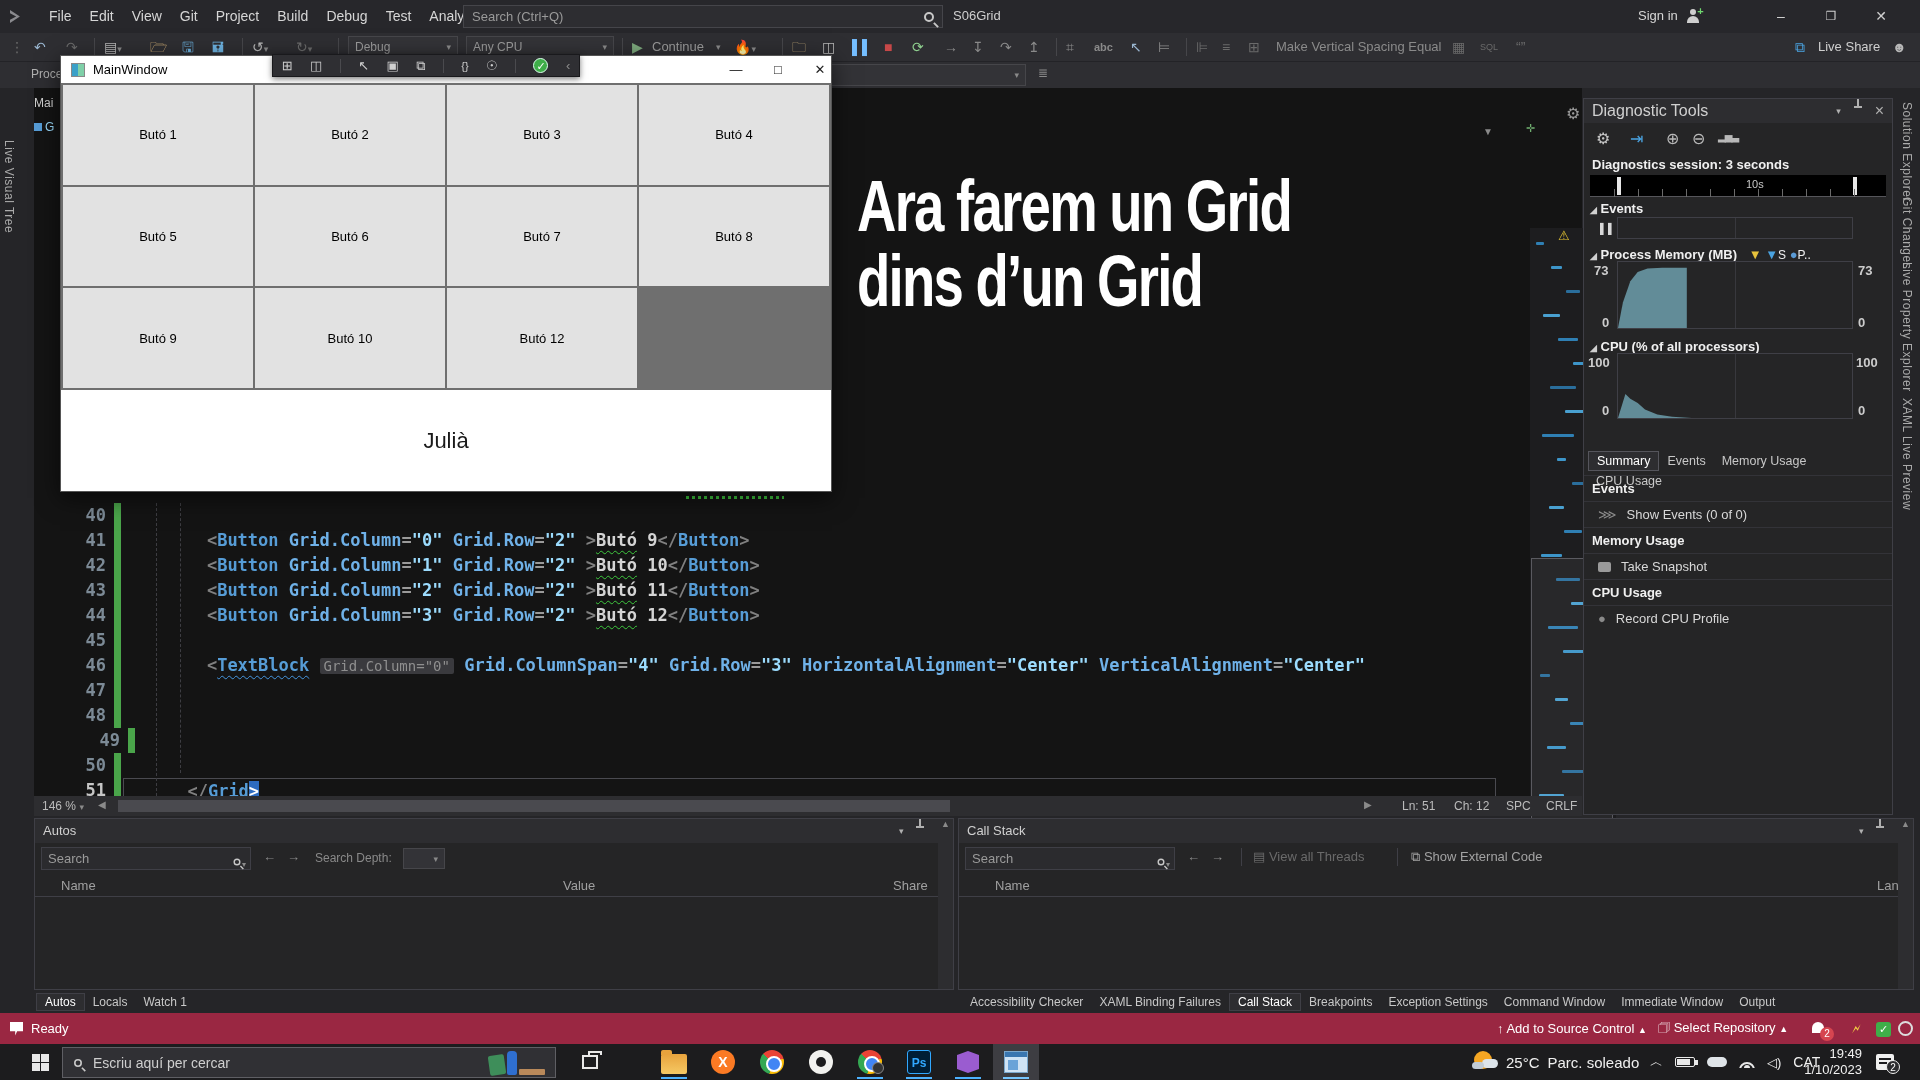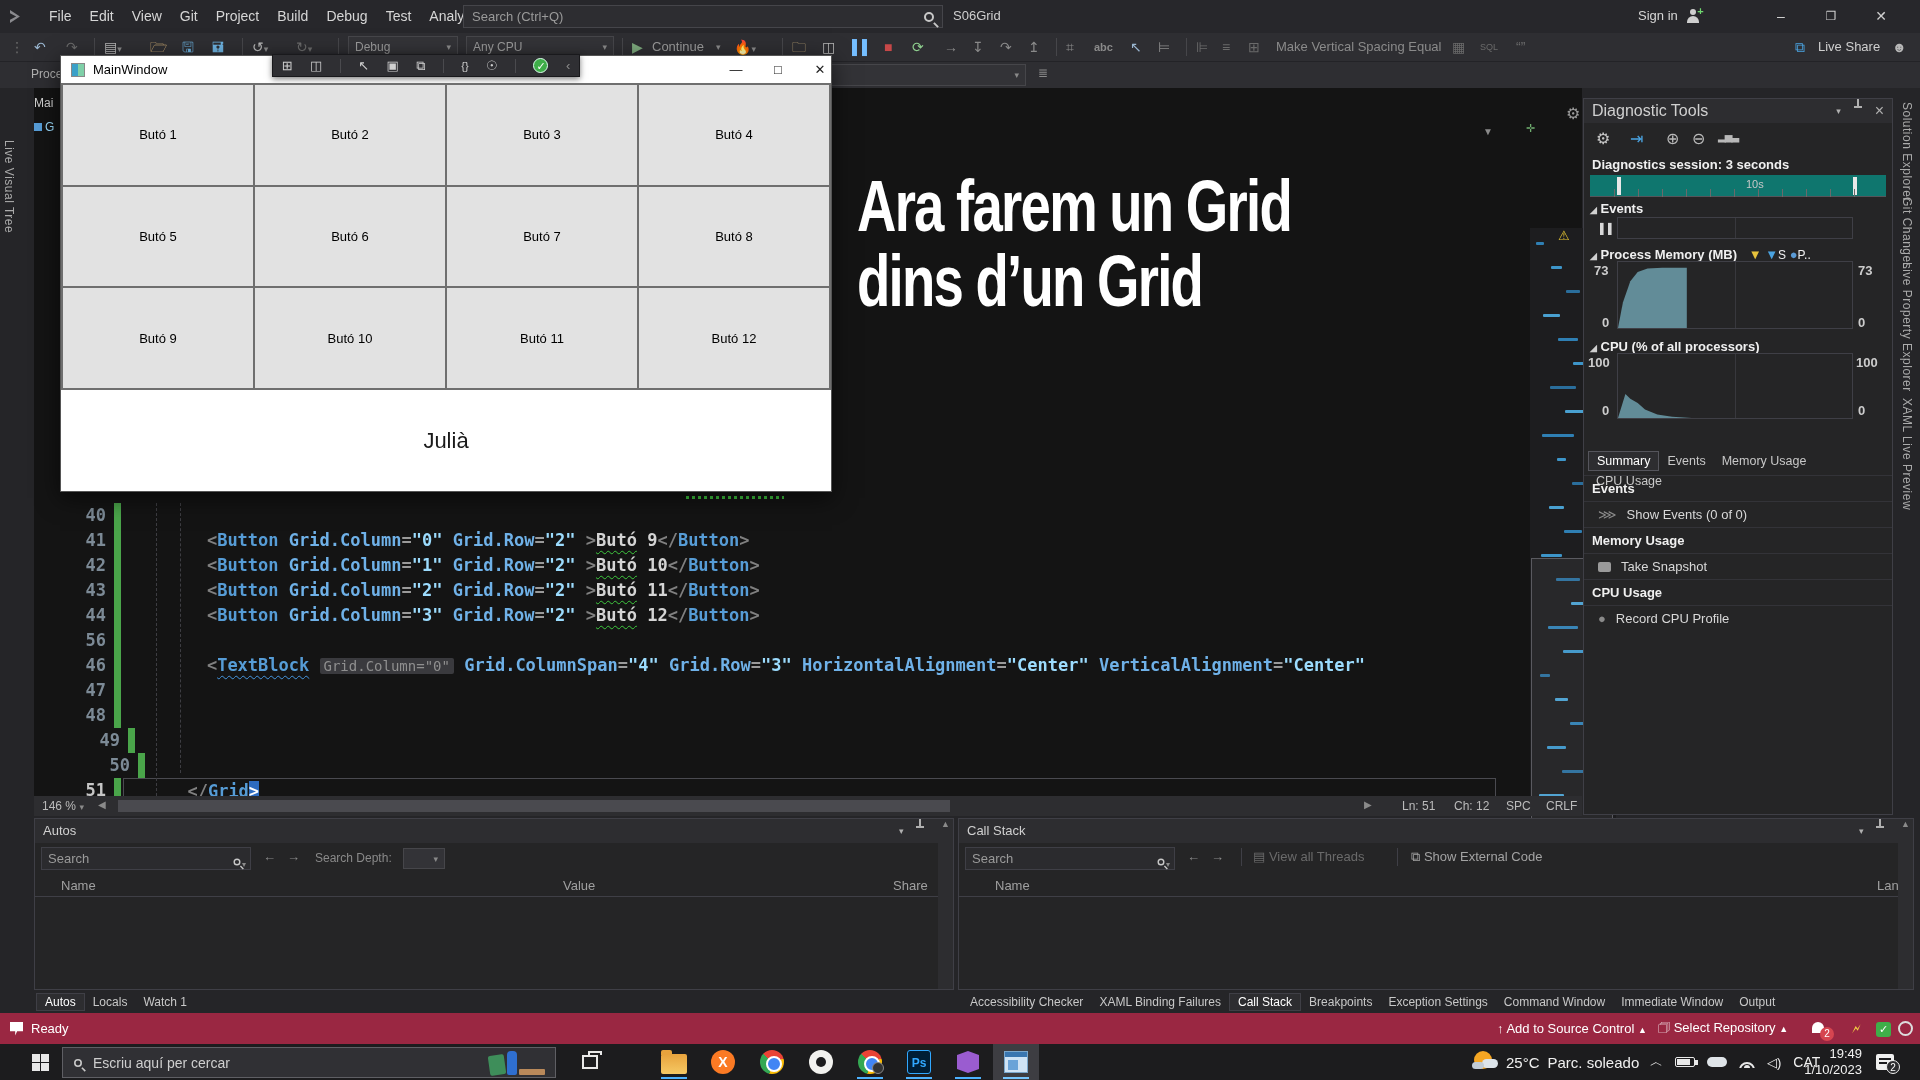"10s" div.abs { background: #0f766e -> #000000 }
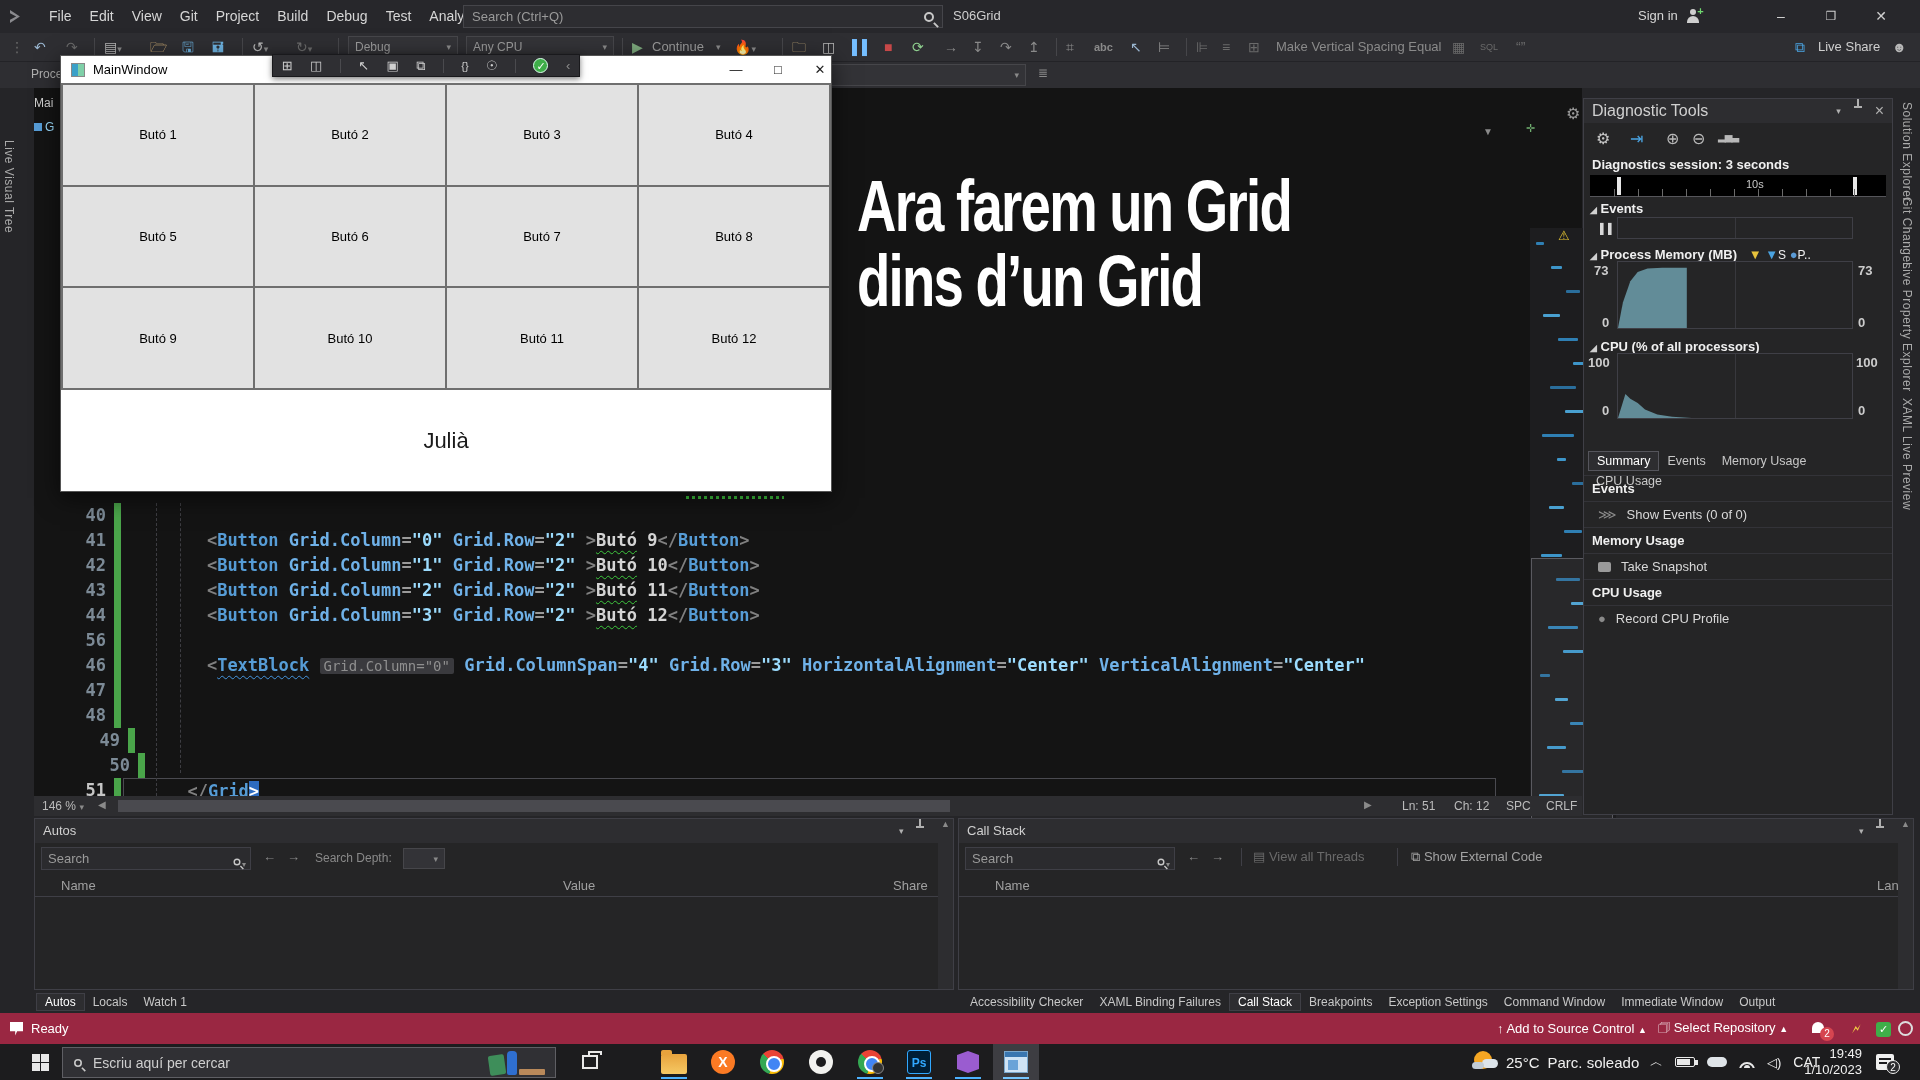"Butó 11" div.gbtn { html: <div>Butó 11</div> -> none }
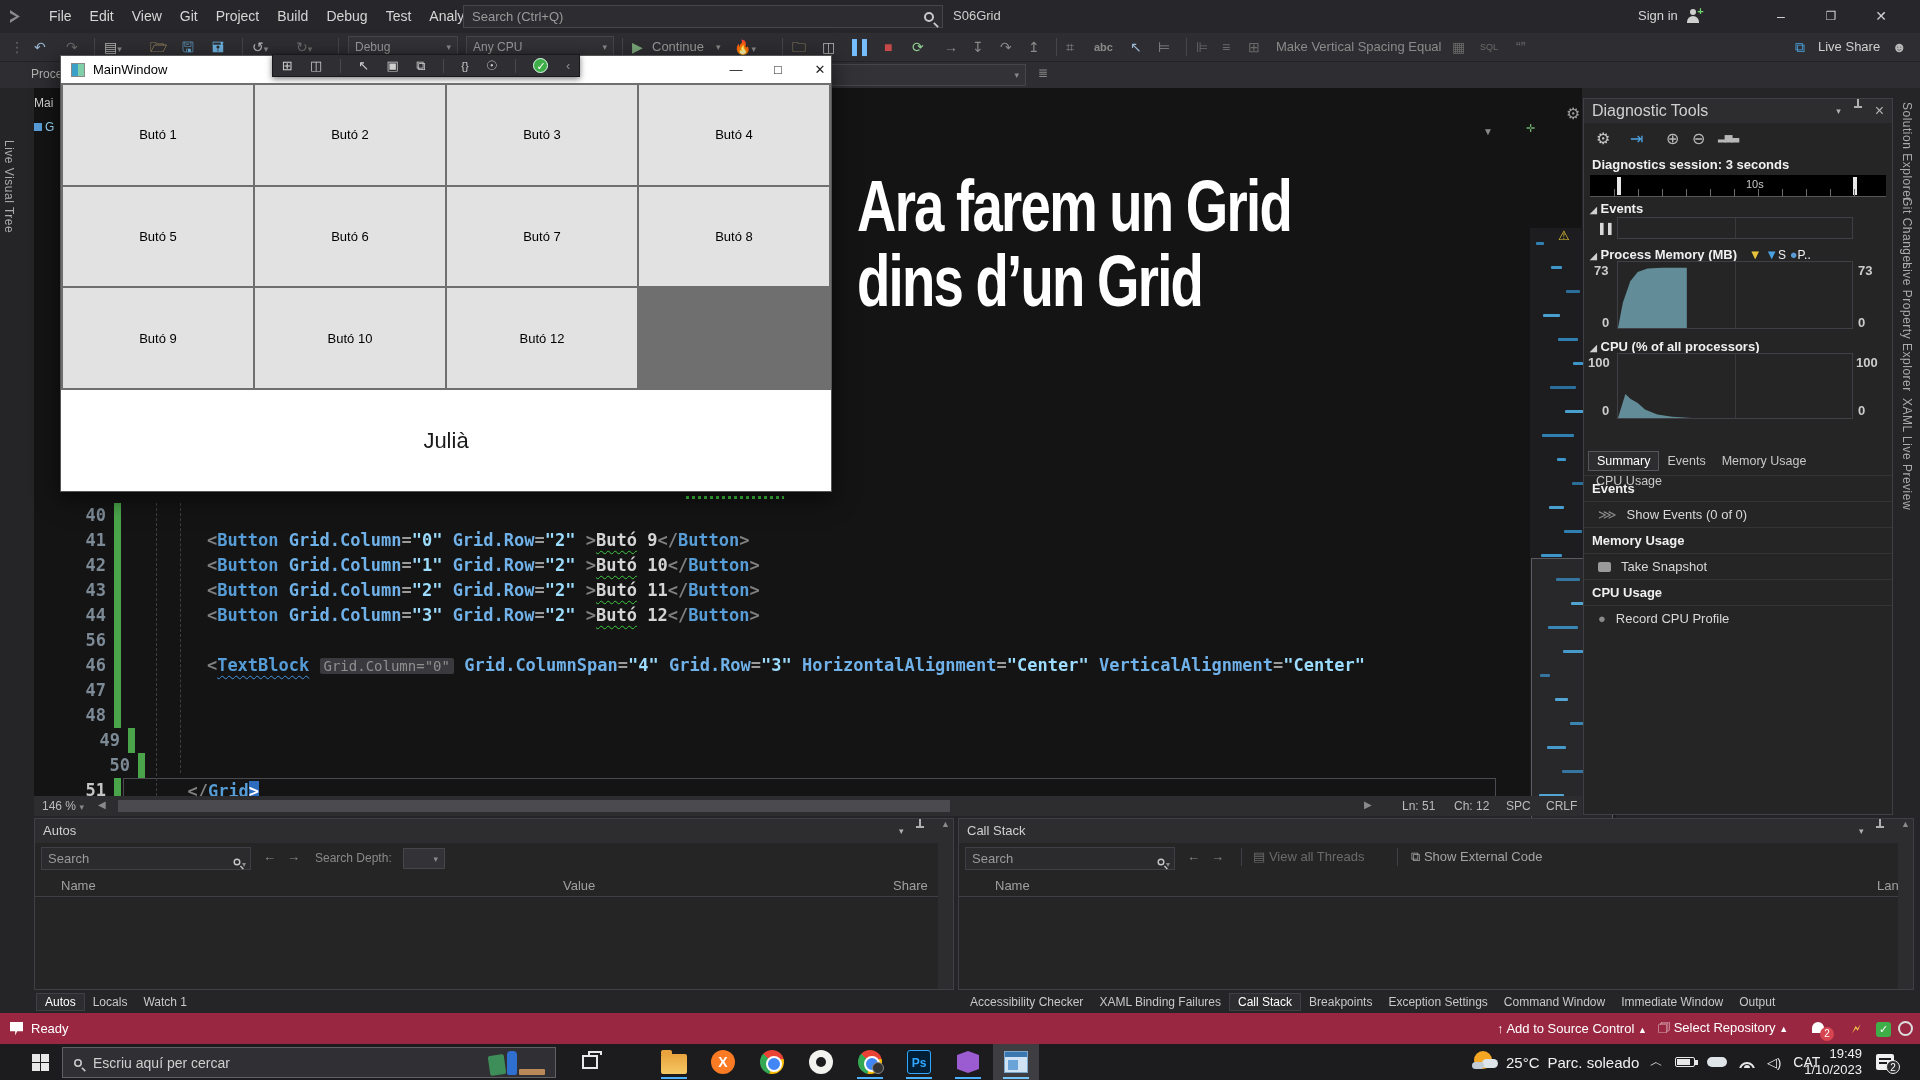"56" div.lnum { text: 56 -> 45 }
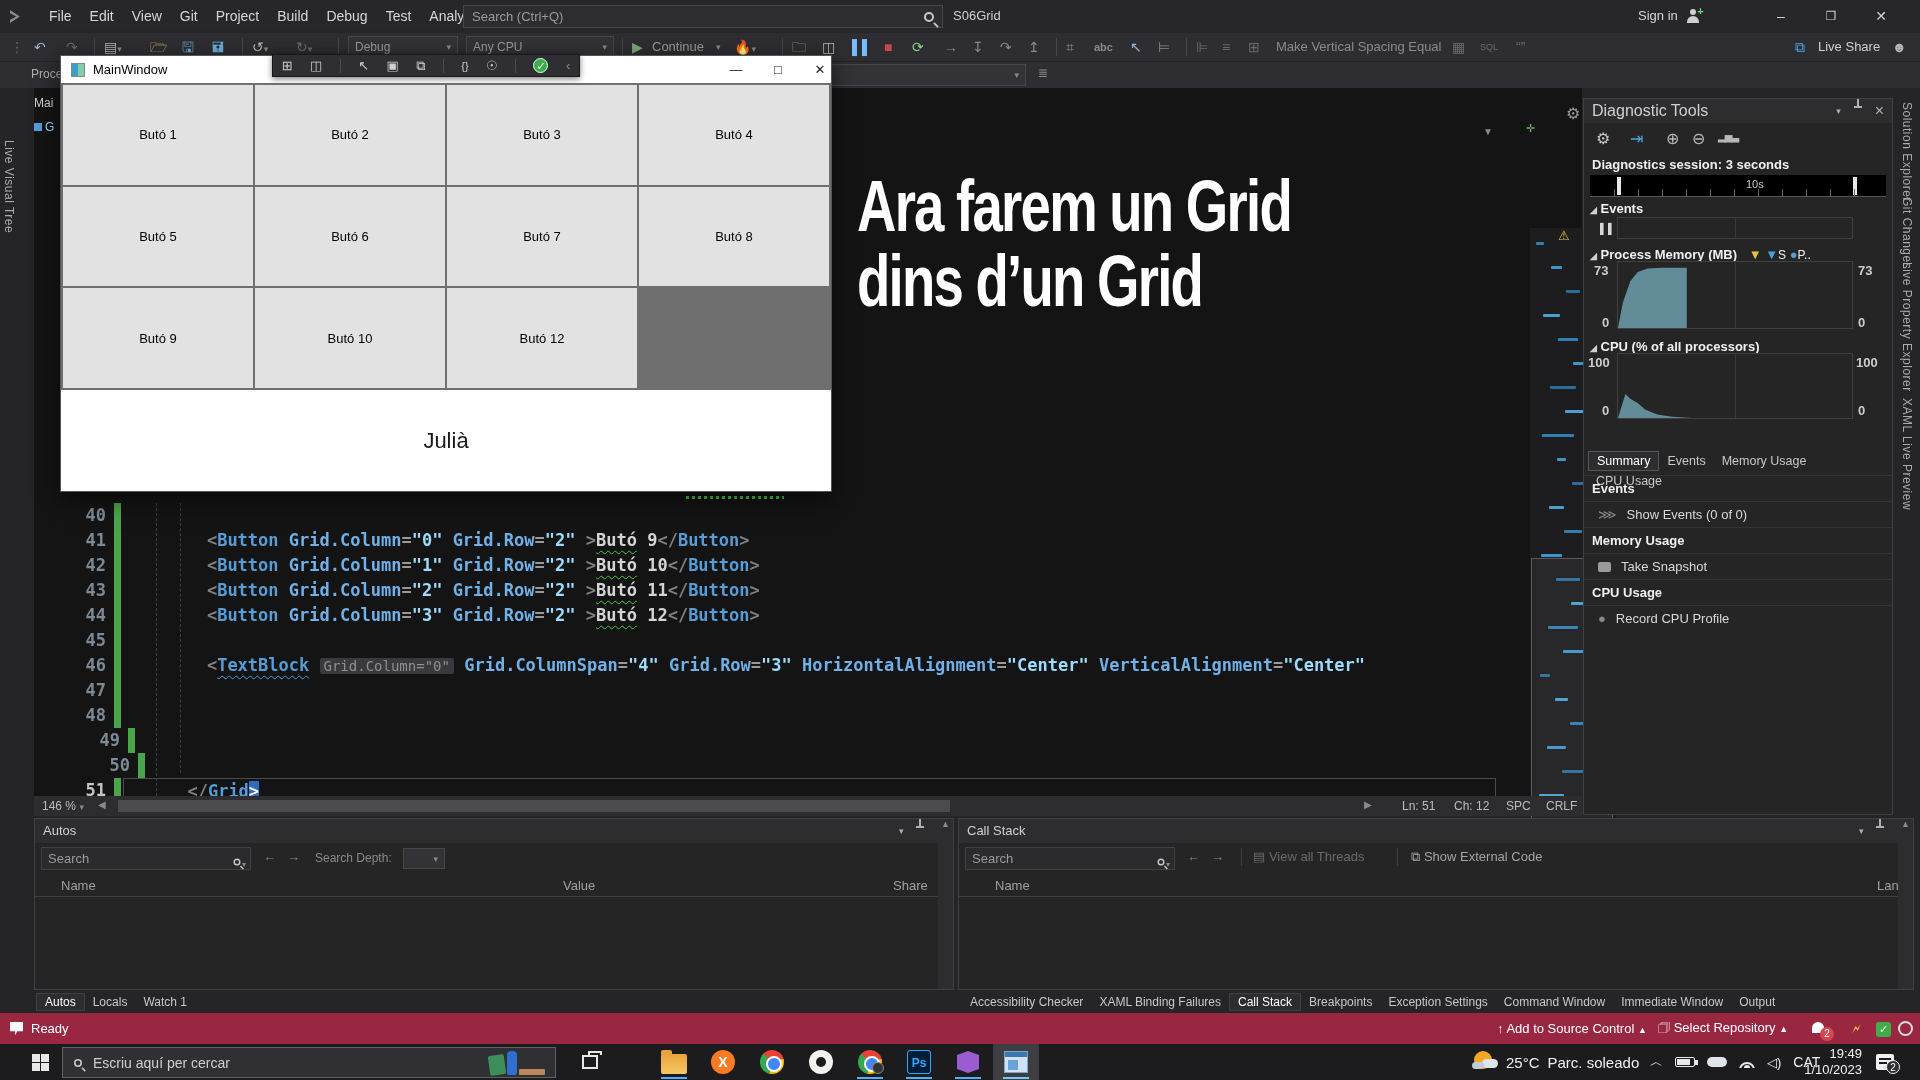"50" div.codeline { padding-left: 24px -> none }
